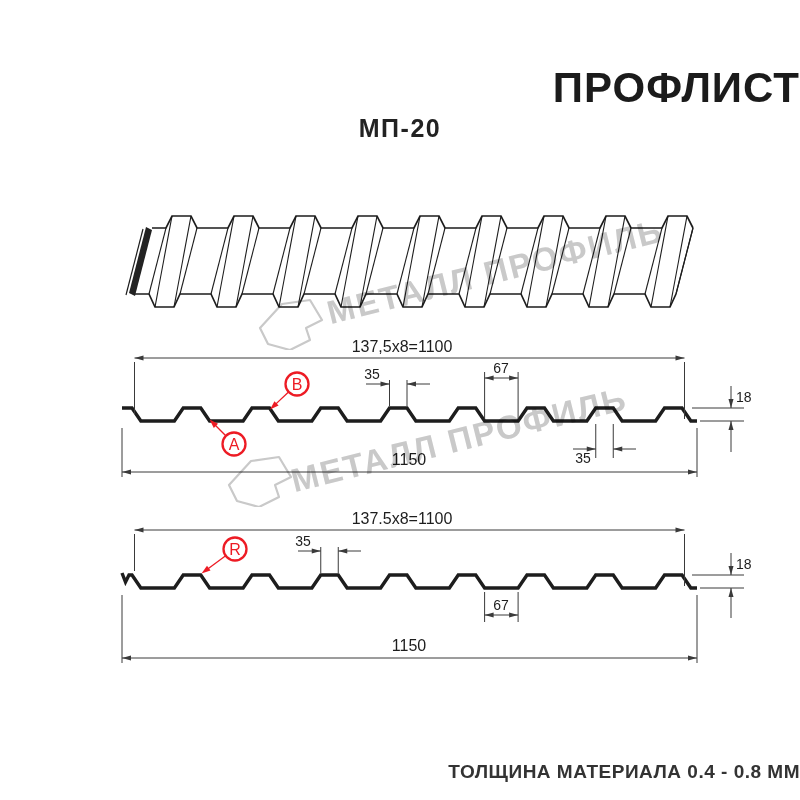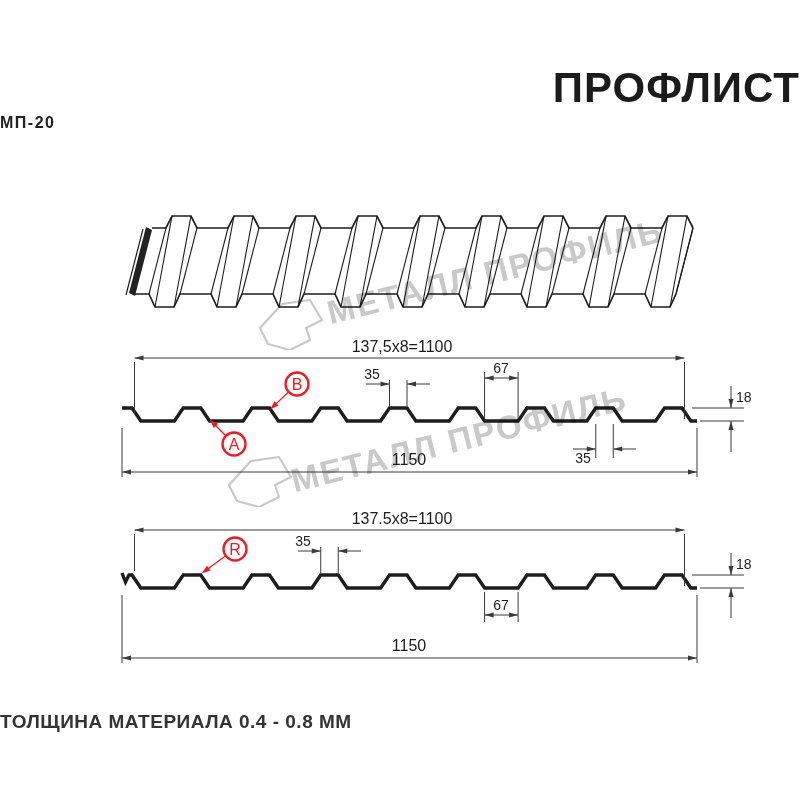"МП-20" .subtitle { font-size: 16px -> 25px; text-align: none -> center }
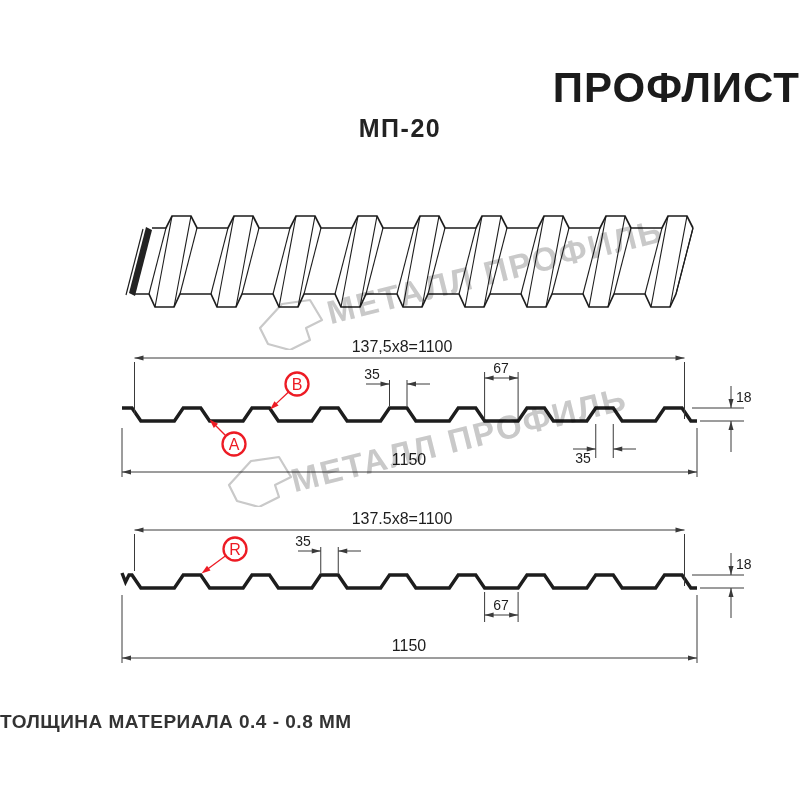"ТОЛЩИНА МАТЕРИАЛА 0.4 - 0.8" .footer { text-align: left -> right; top: 711px -> 761px }
